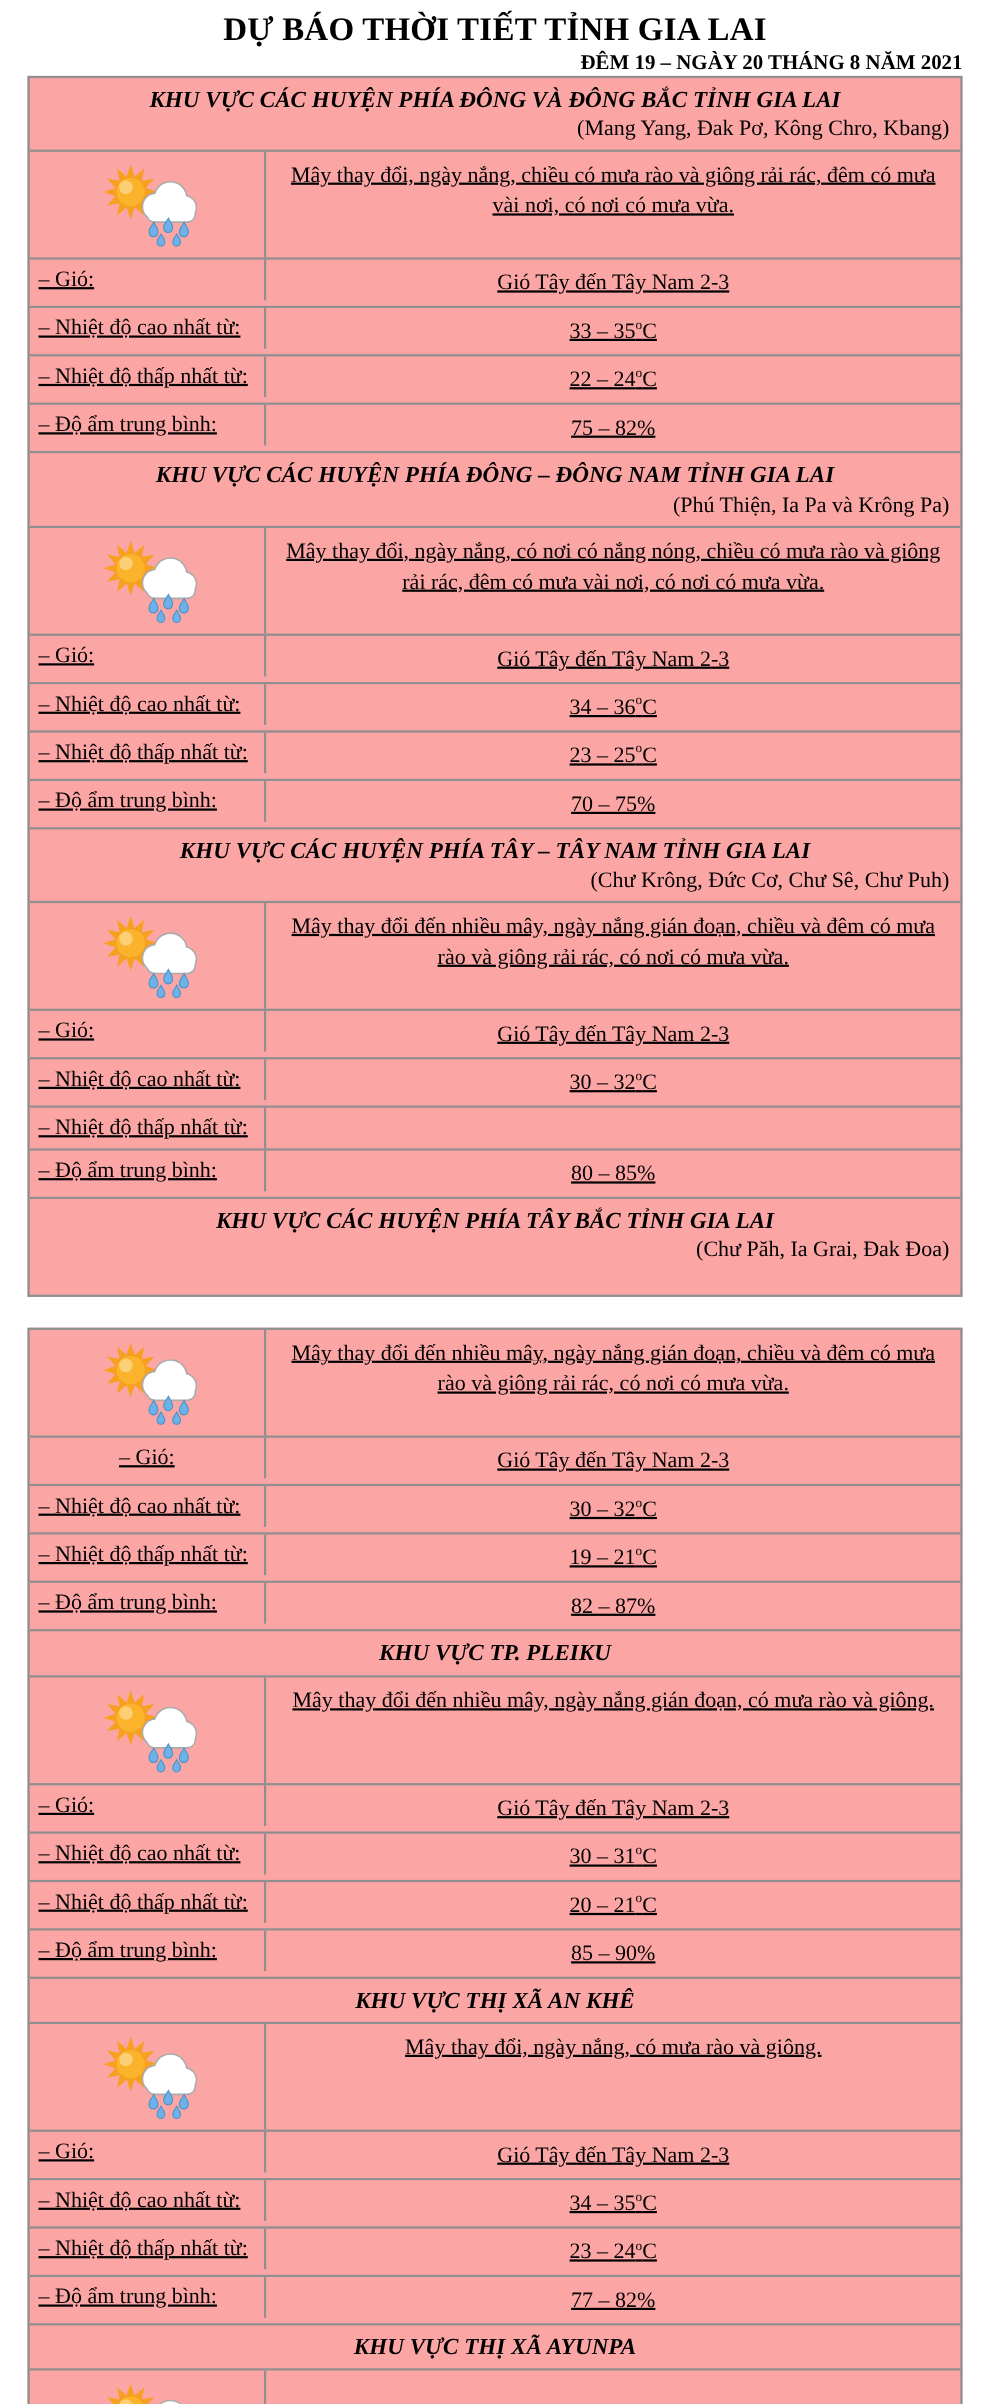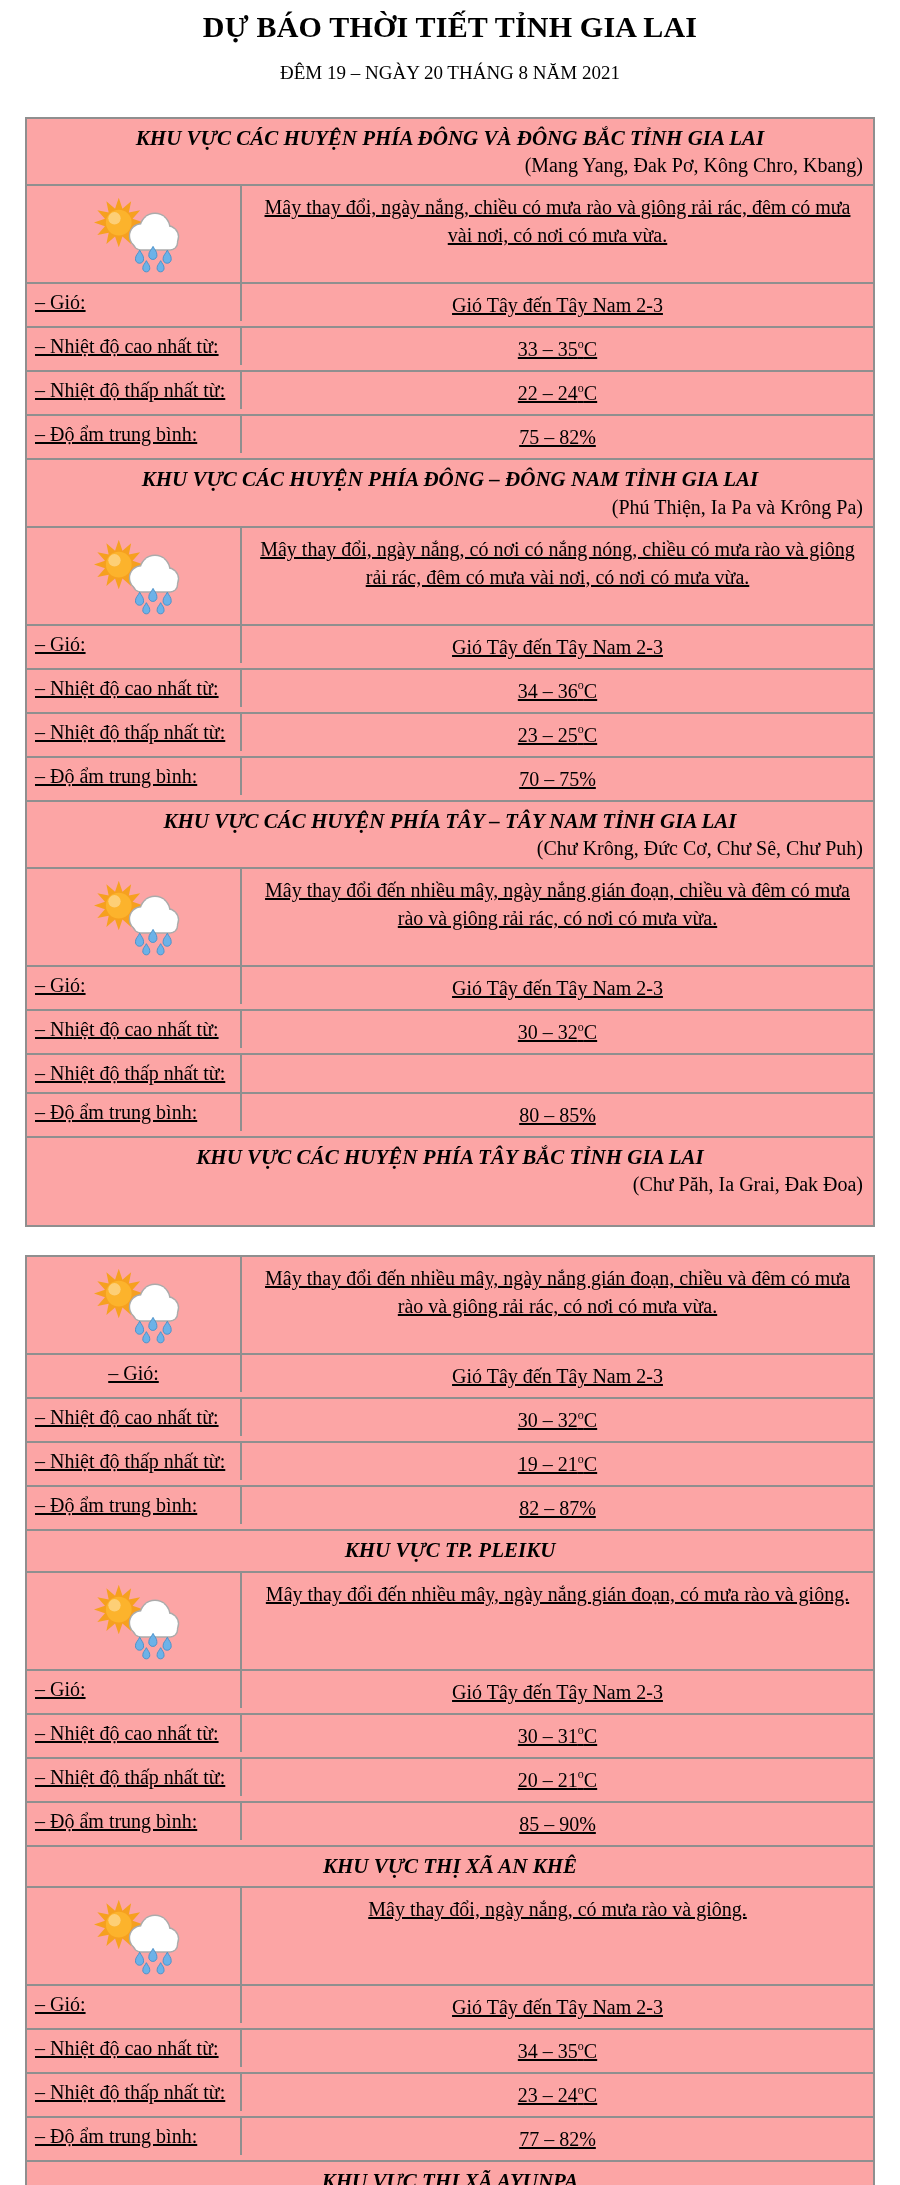"DỰ BÁO THỜI TIẾT TỈNH" .doc-title { margin: 2px 0 18px 0 -> 2px 0 3px 0 }
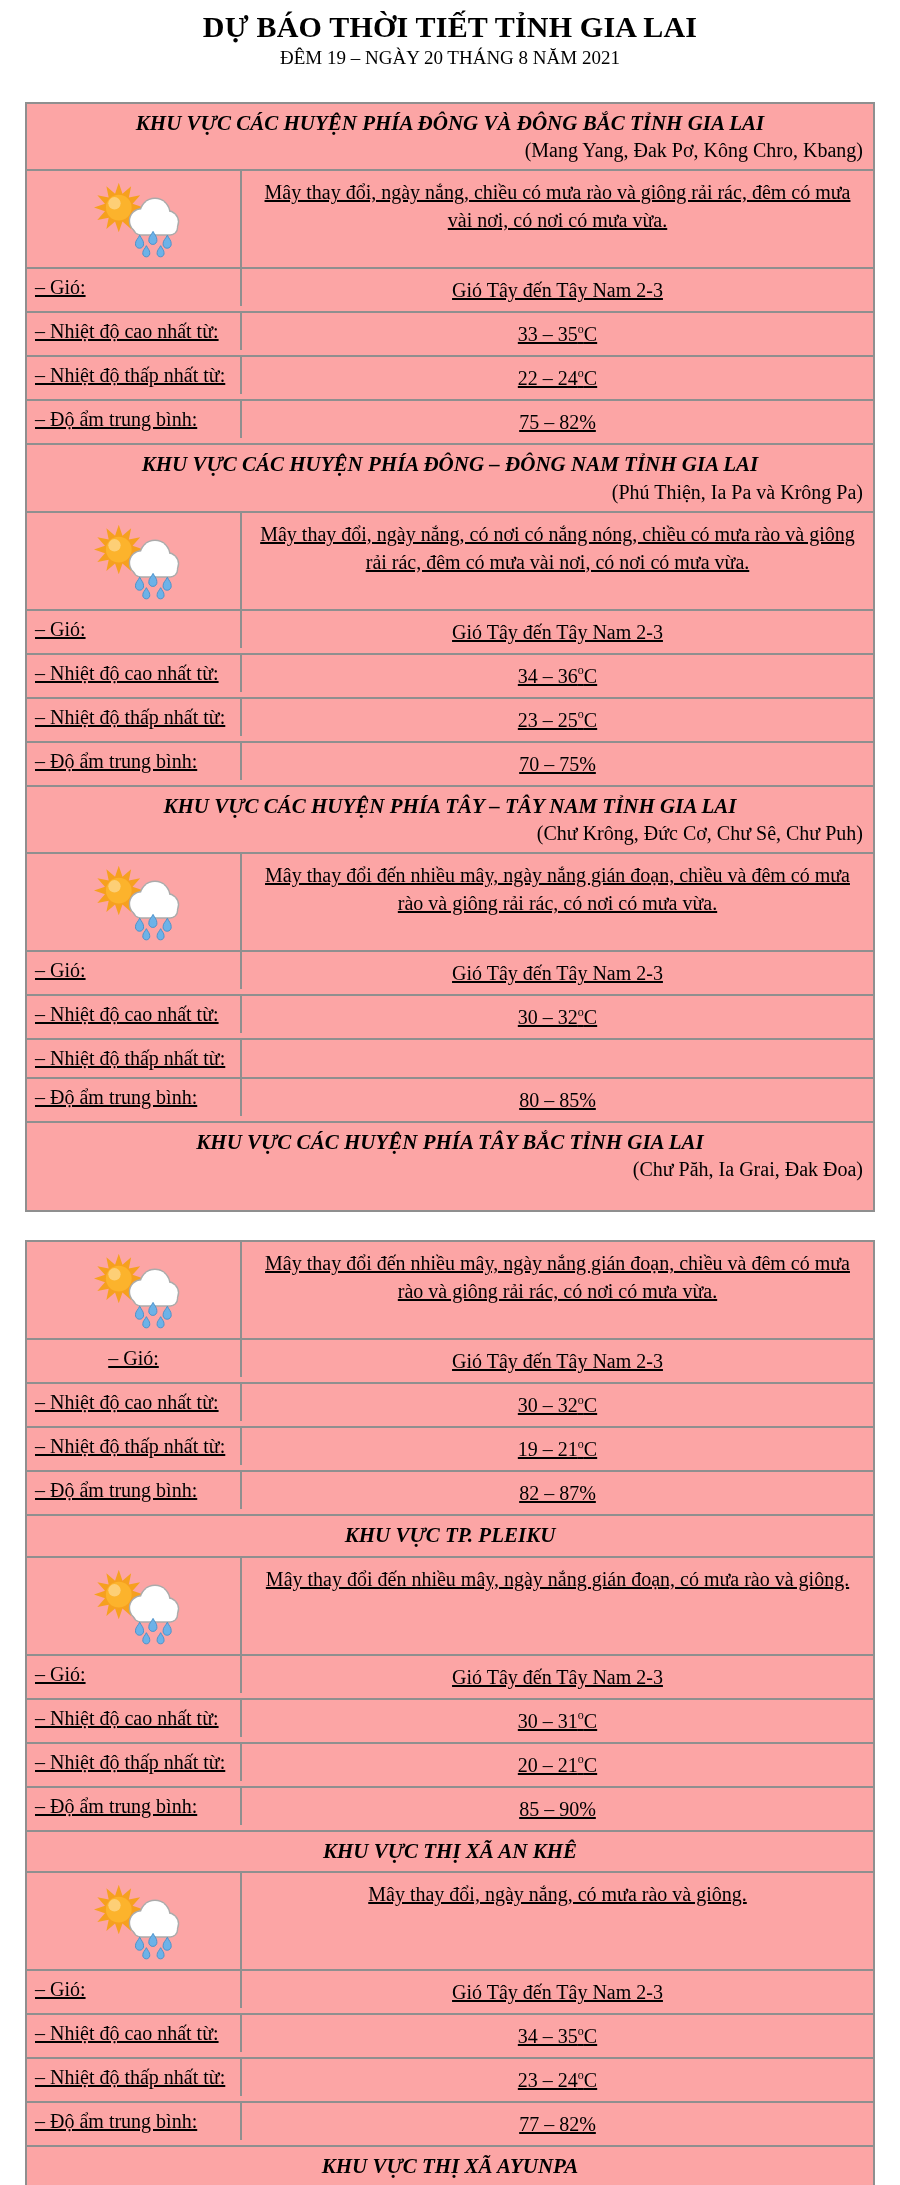"ĐÊM 19 – NGÀY 20" .doc-subtitle { font-weight: normal -> bold; margin: 0 0 33px 0 -> 0 0 0 0; text-align: center -> right }
